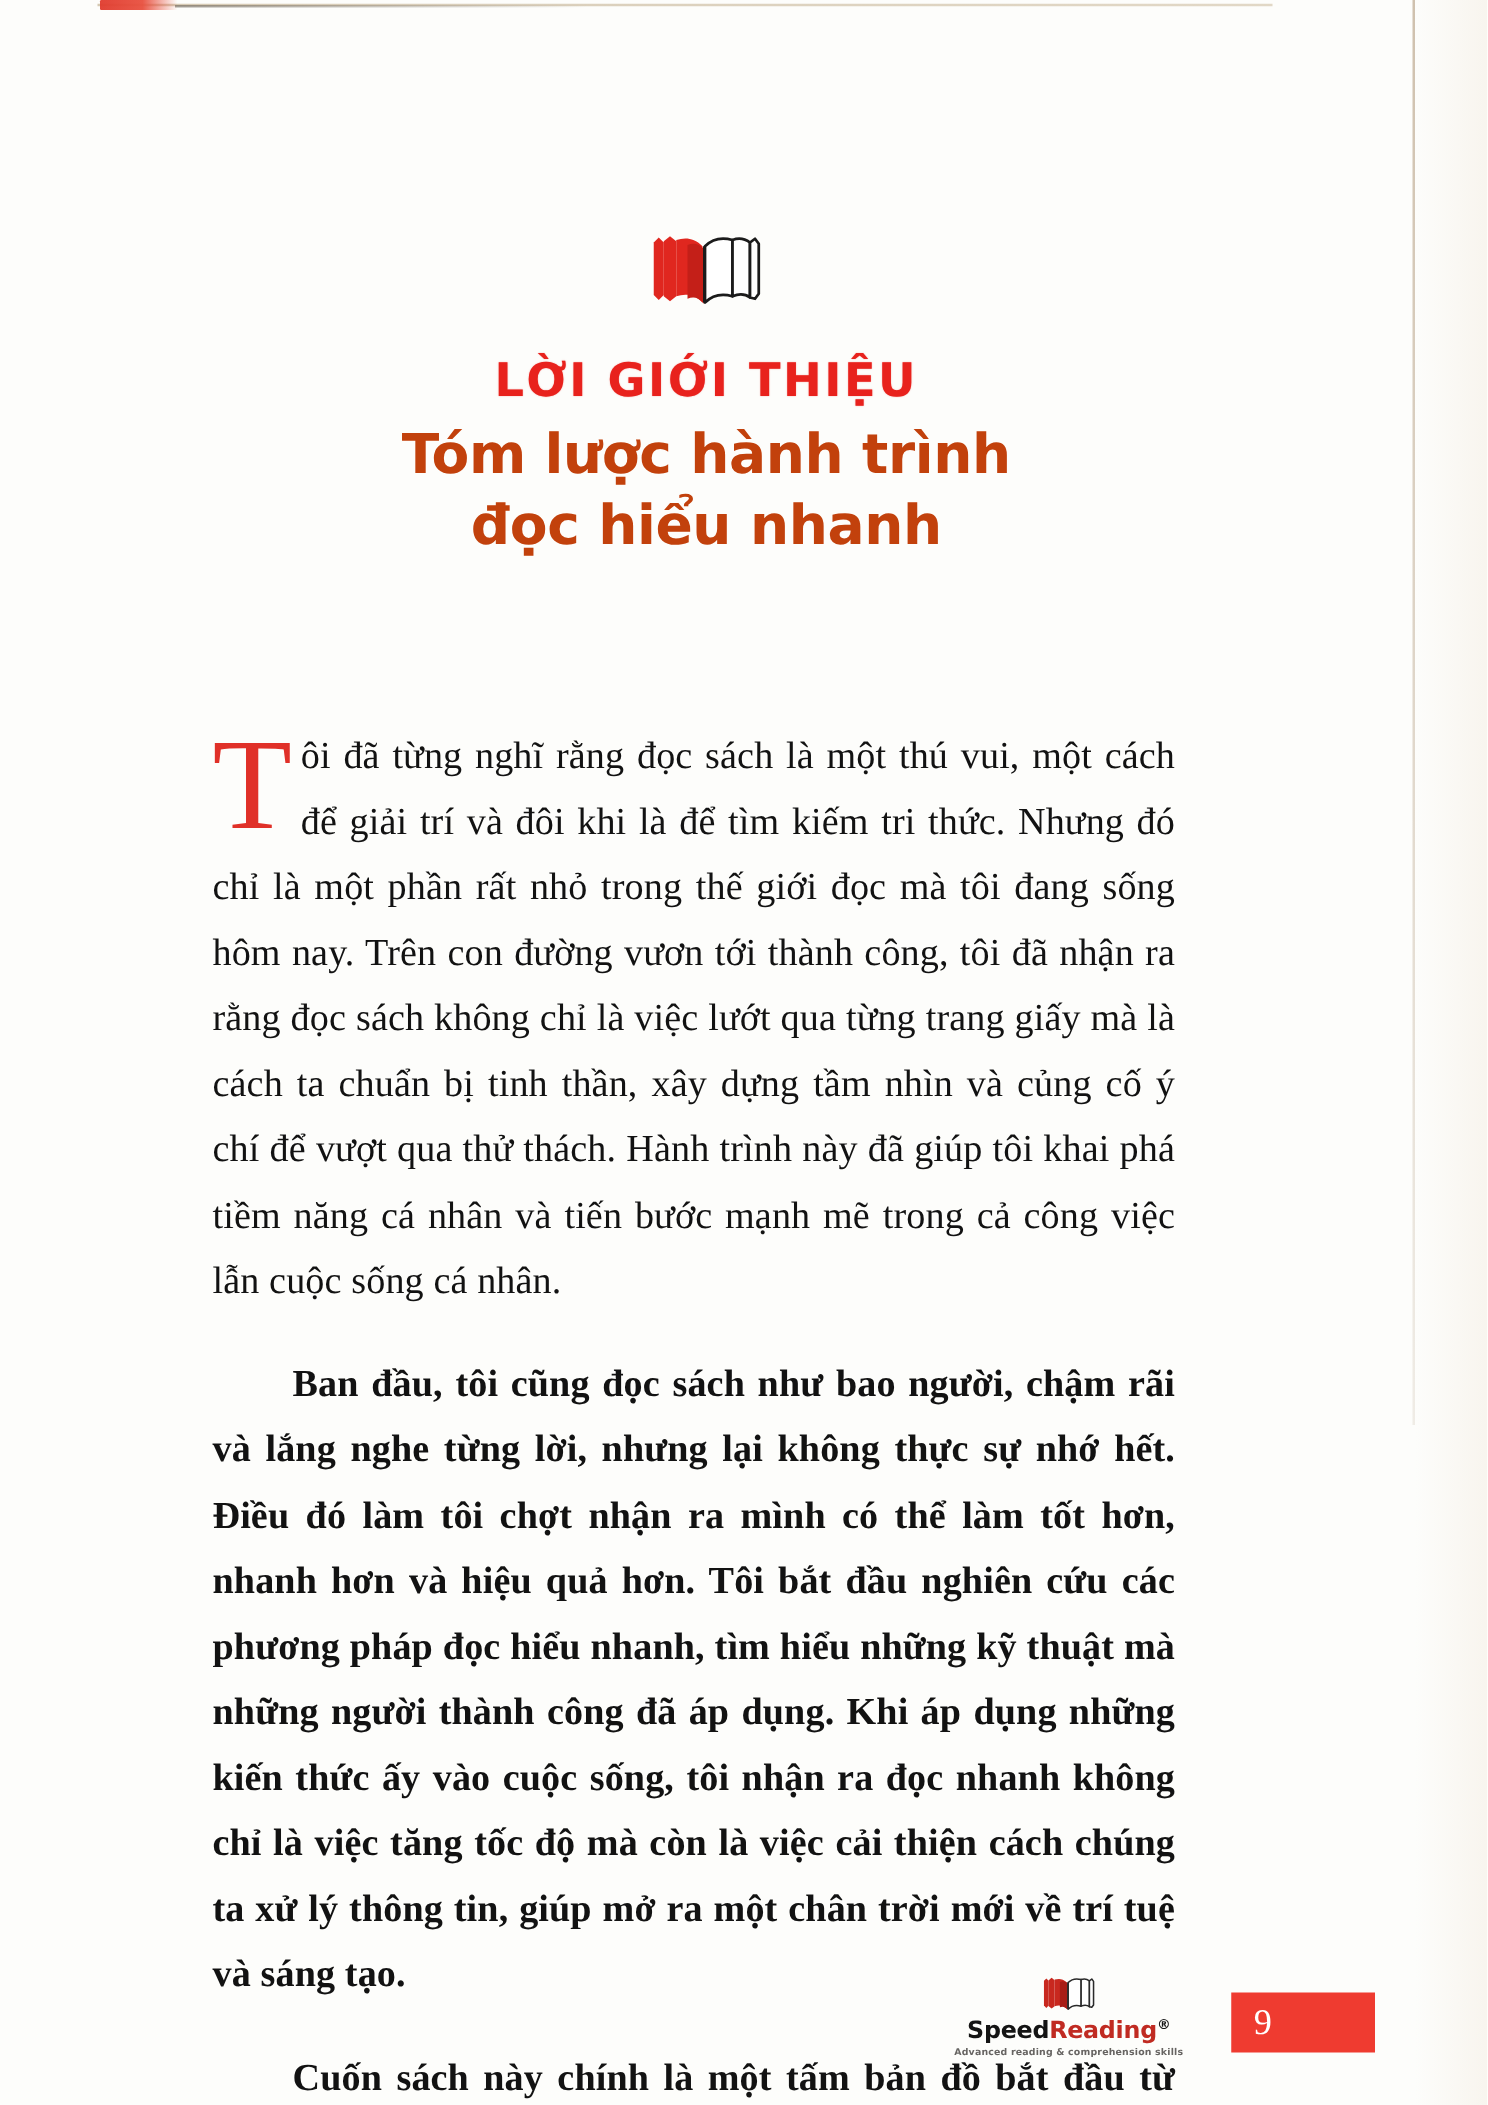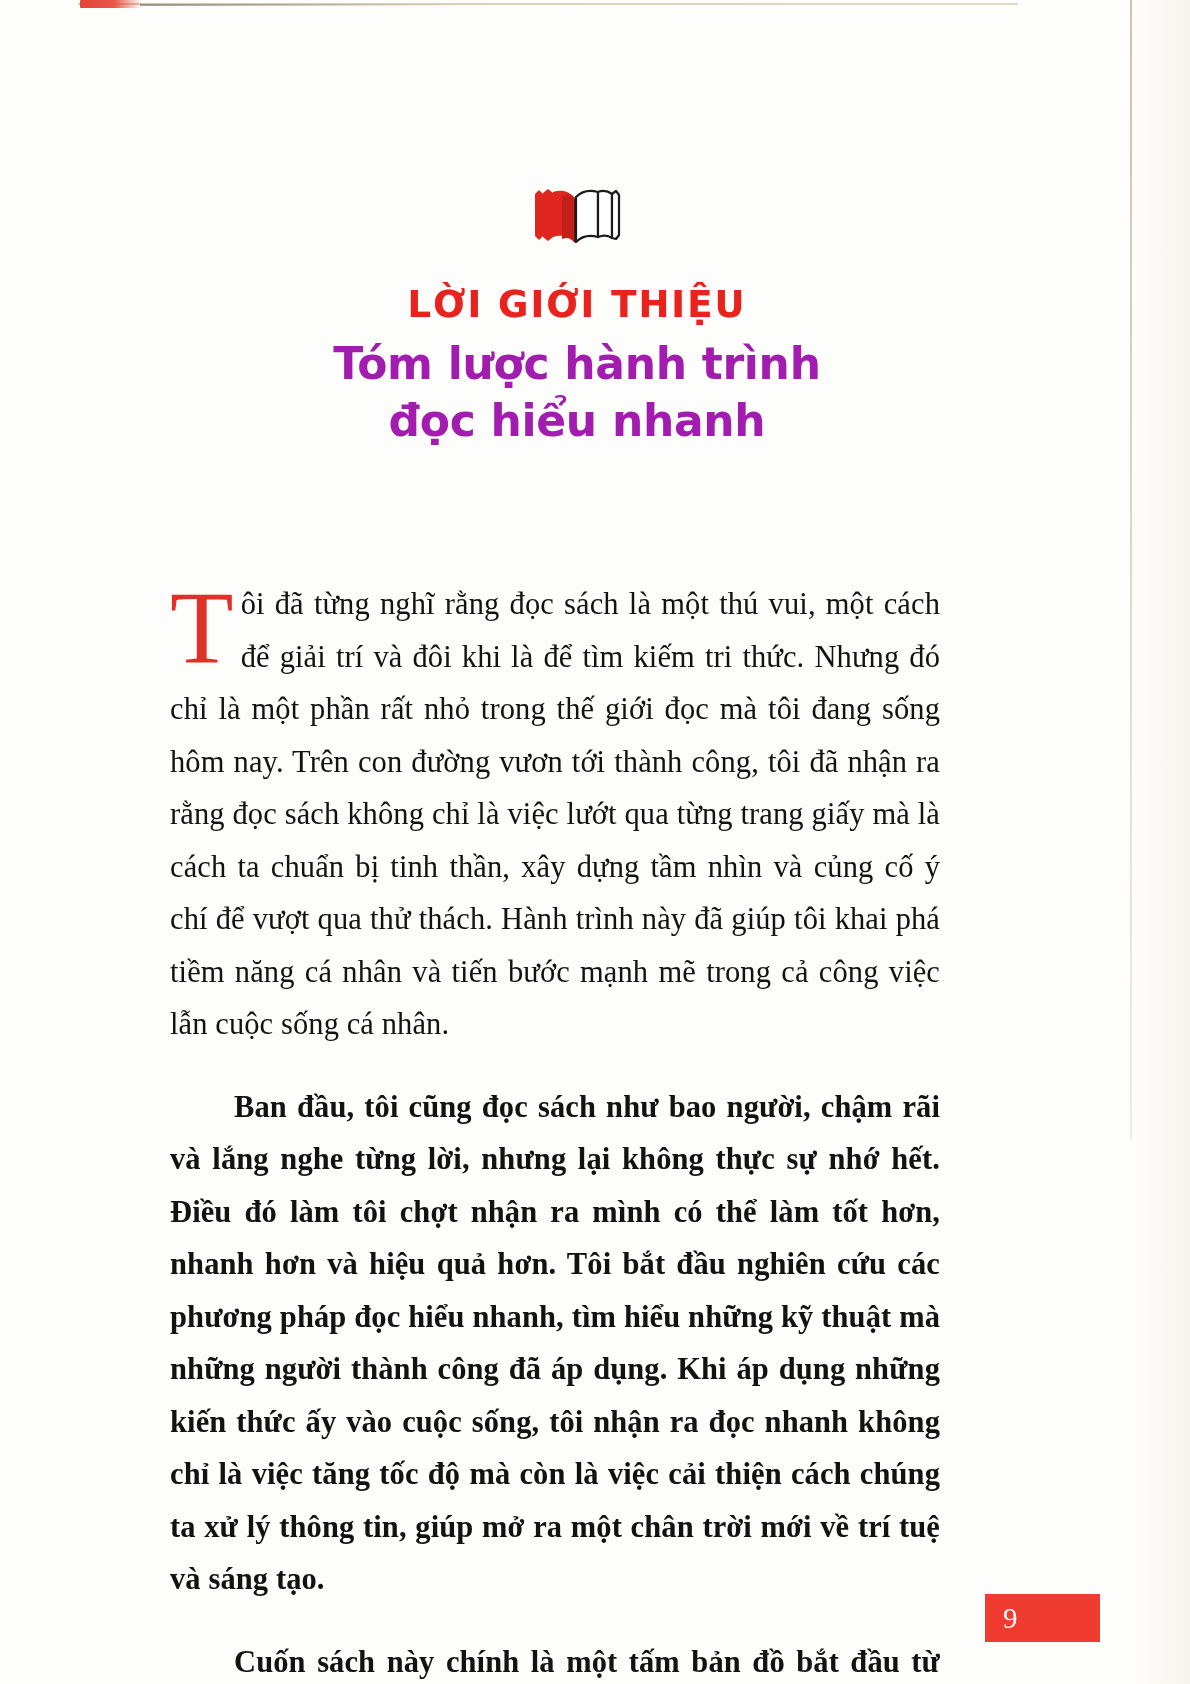"LỜI GIỚI THIỆU" .header { left: 12px -> 0 }
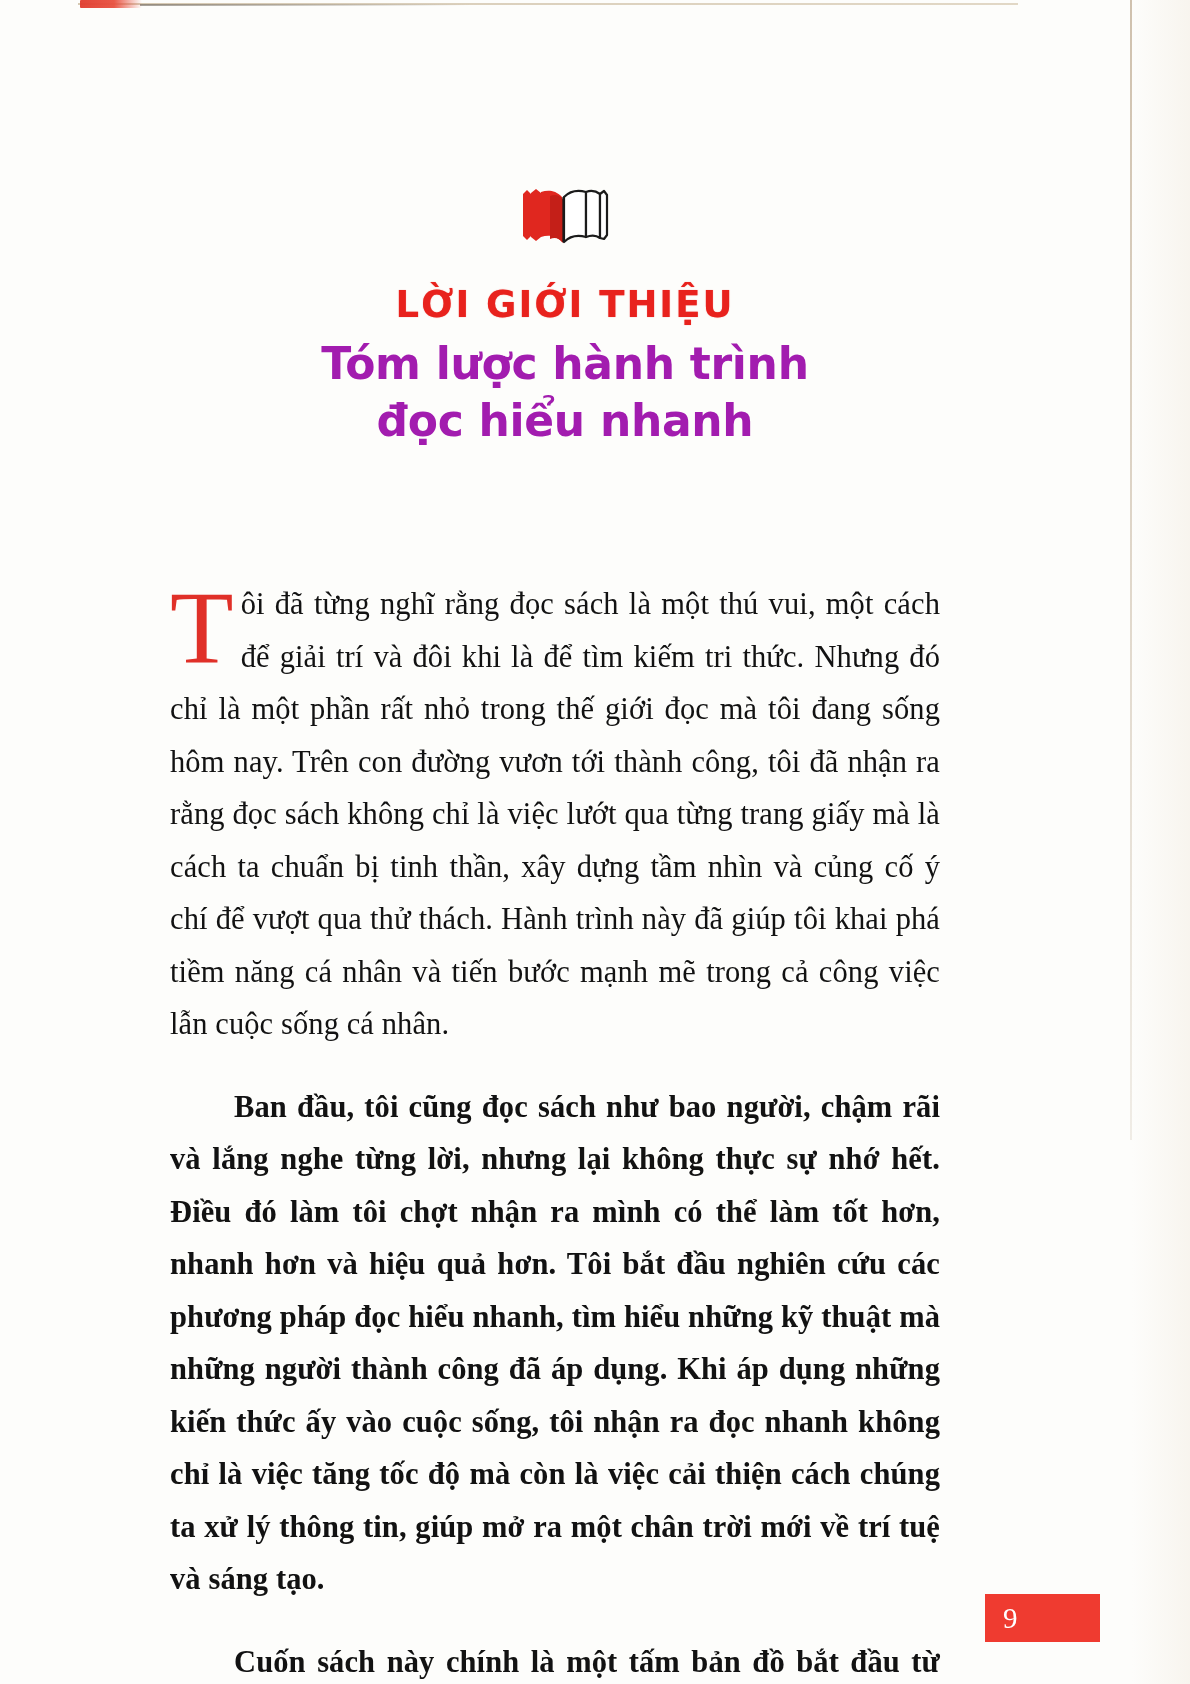"Tóm lược hành trình" .title { color: #a21caf -> #c2410c }
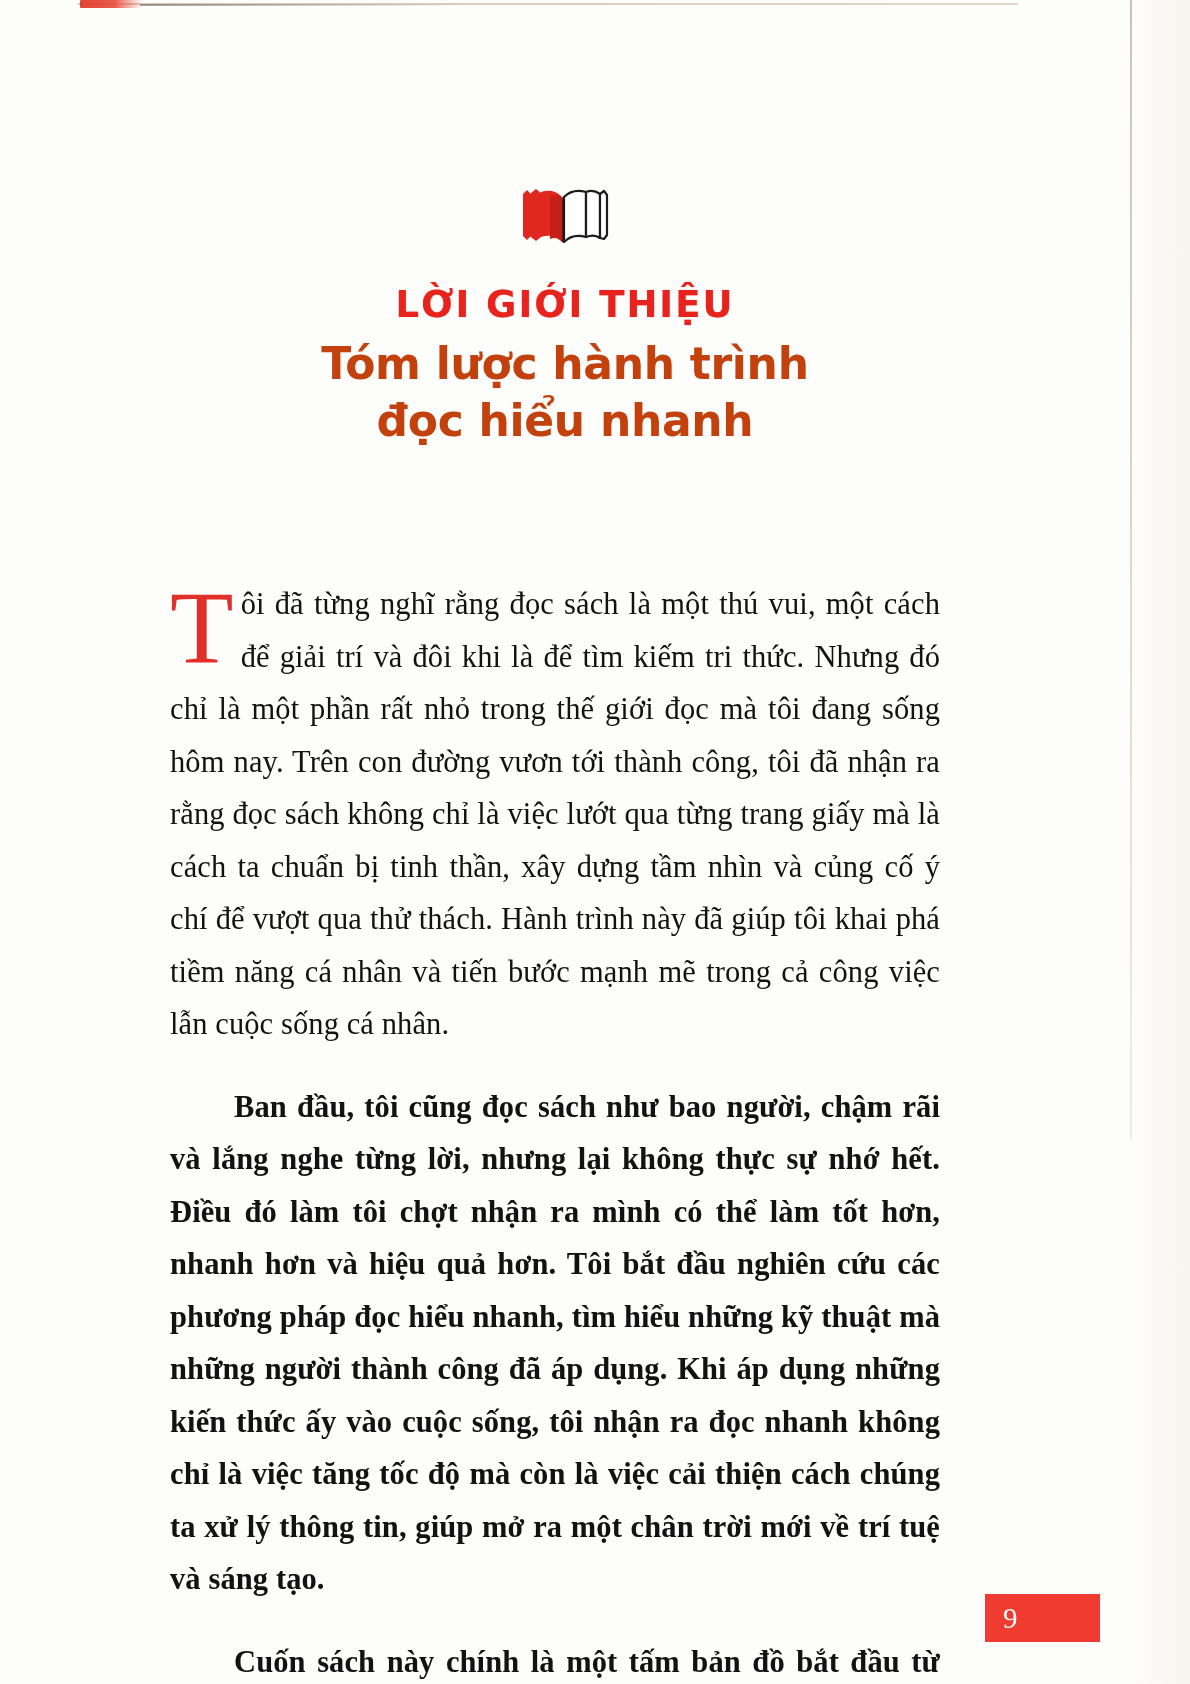"SpeedReading®" div.logo-wrap { html: none -> <div> <svg> <path></path> <path></path> <path></path> <path></path> <path></path> <path></path> <path></path> <path></path> </svg> <div><span>Speed</span><span>Reading</span><span>®</span></div> <div>Advanced reading &amp; comprehension skills</div> </div> }
